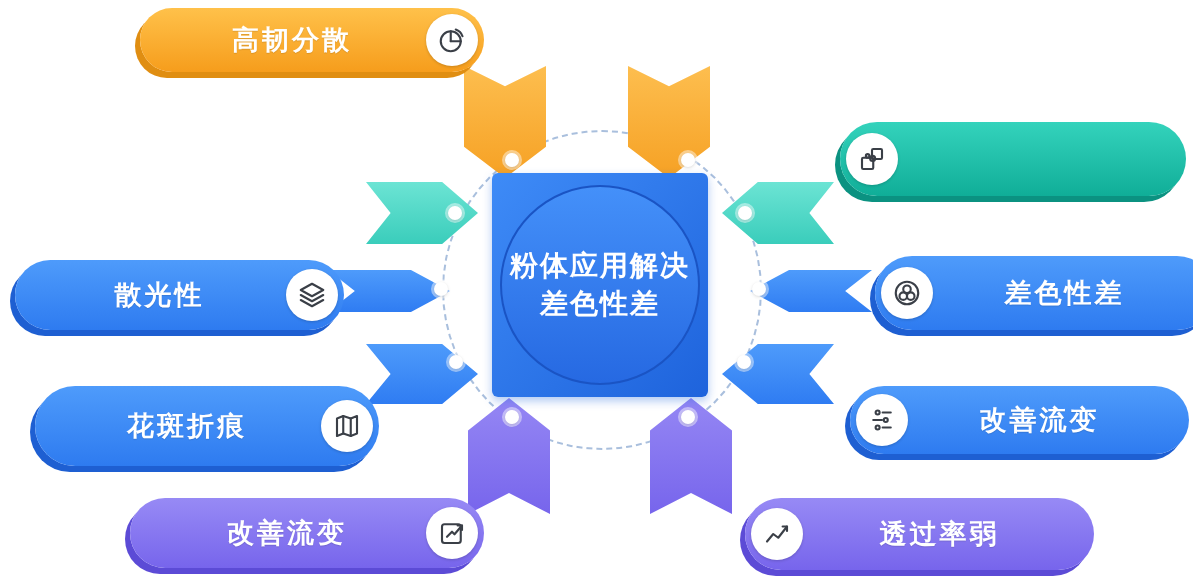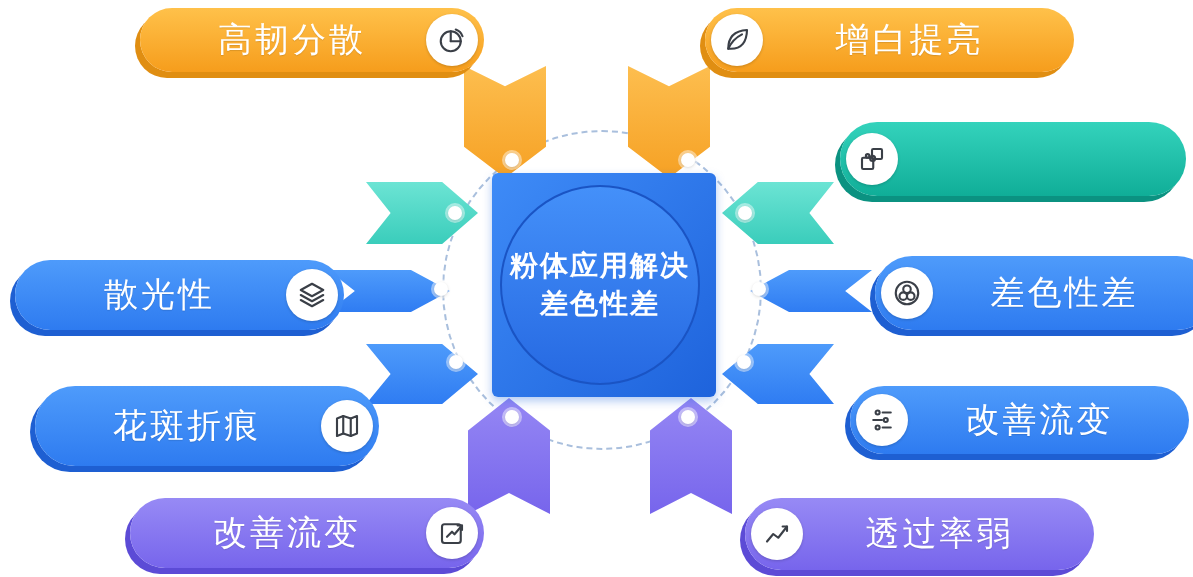"高韧分散" .pill .label { font-size: 34px -> 27px; font-weight: normal -> bold }
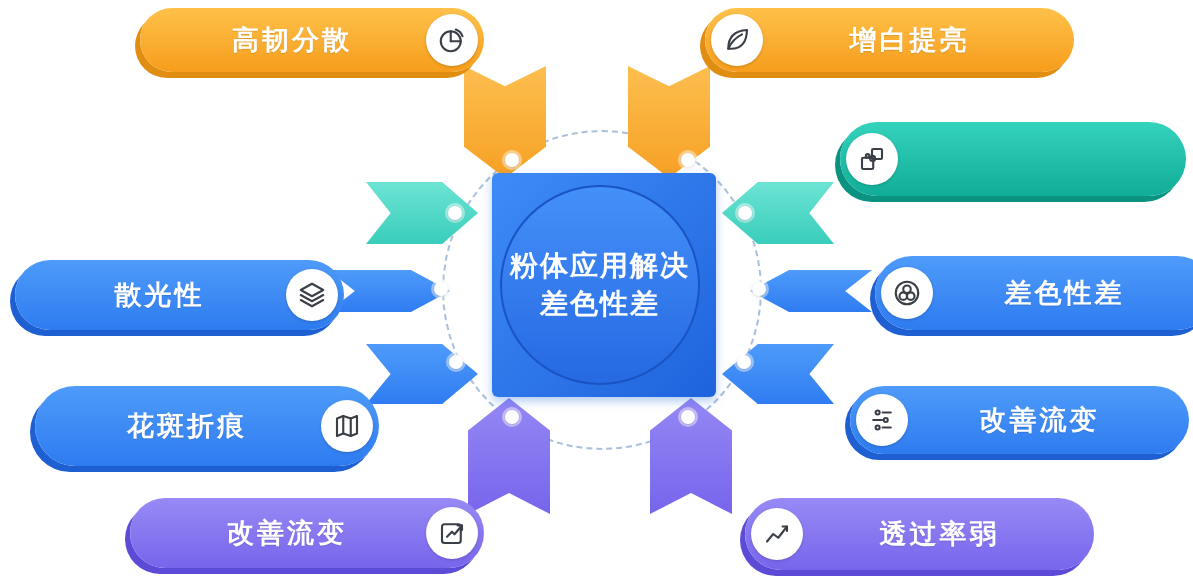"增白提亮" div.pill { html: <div> <div> <svg> <path></path> <path></path> </svg> </div> <div>增白提亮</div> </div> -> none }
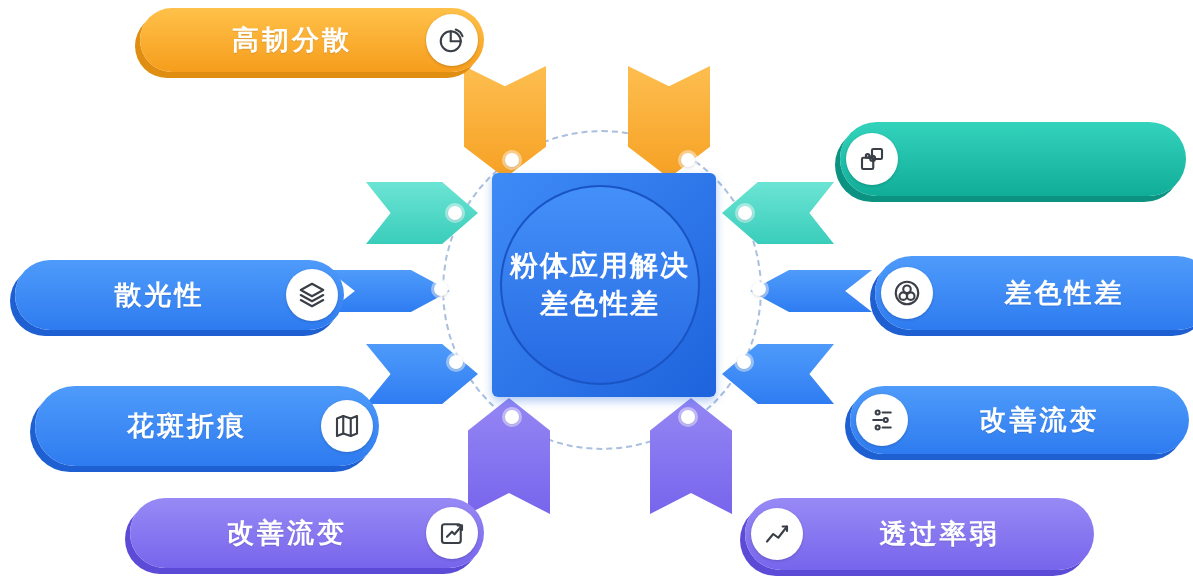"粉体应用解决" .center-square { padding-left: 8px -> none }
